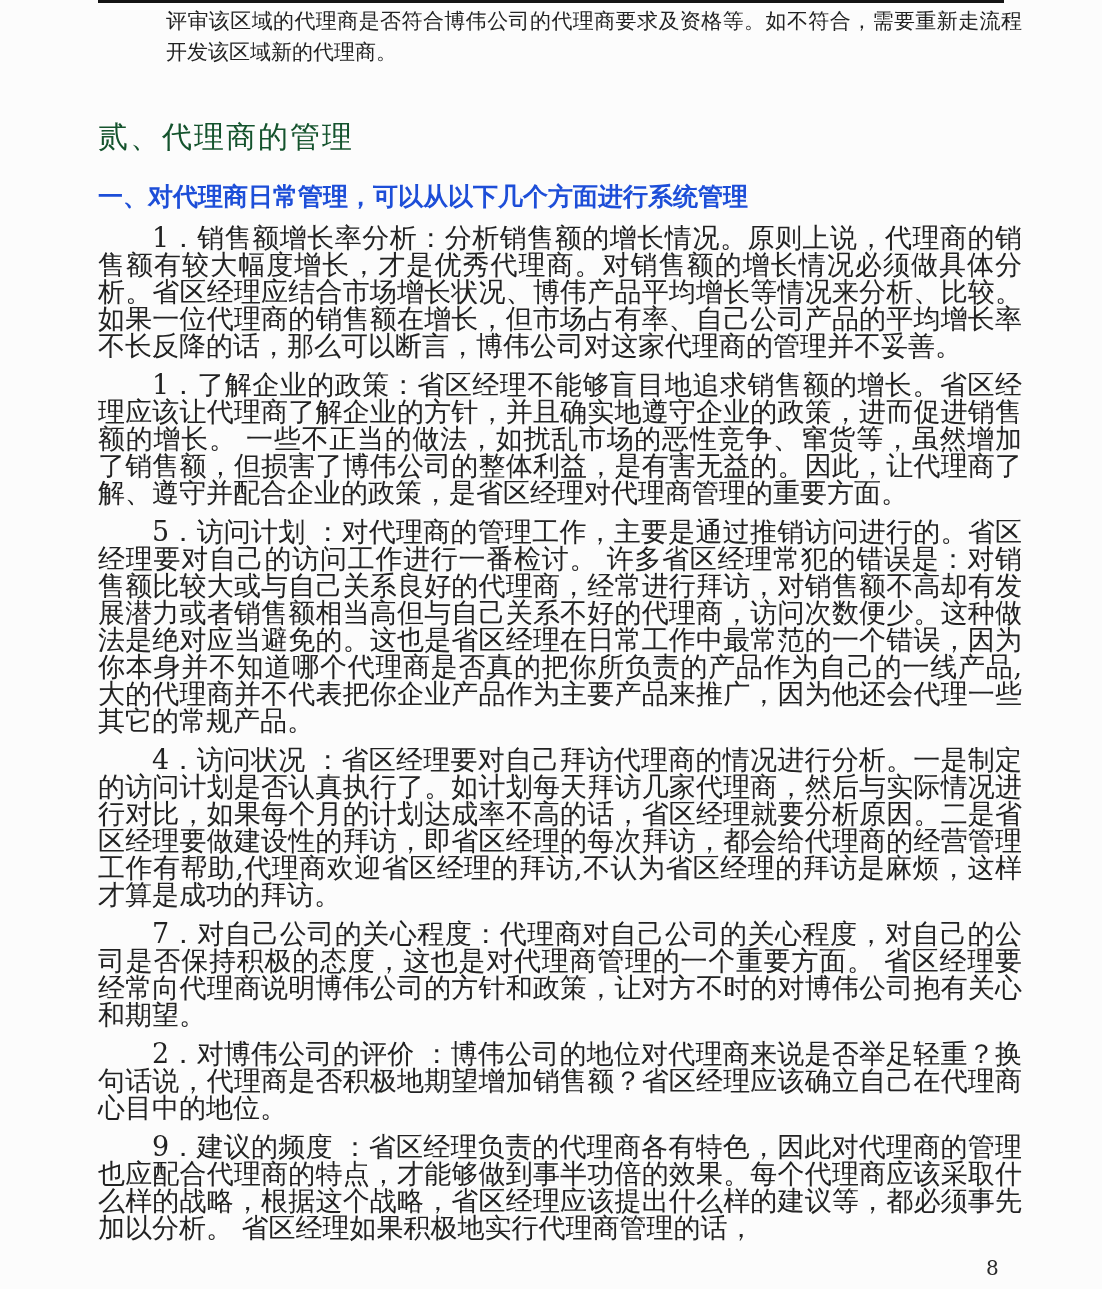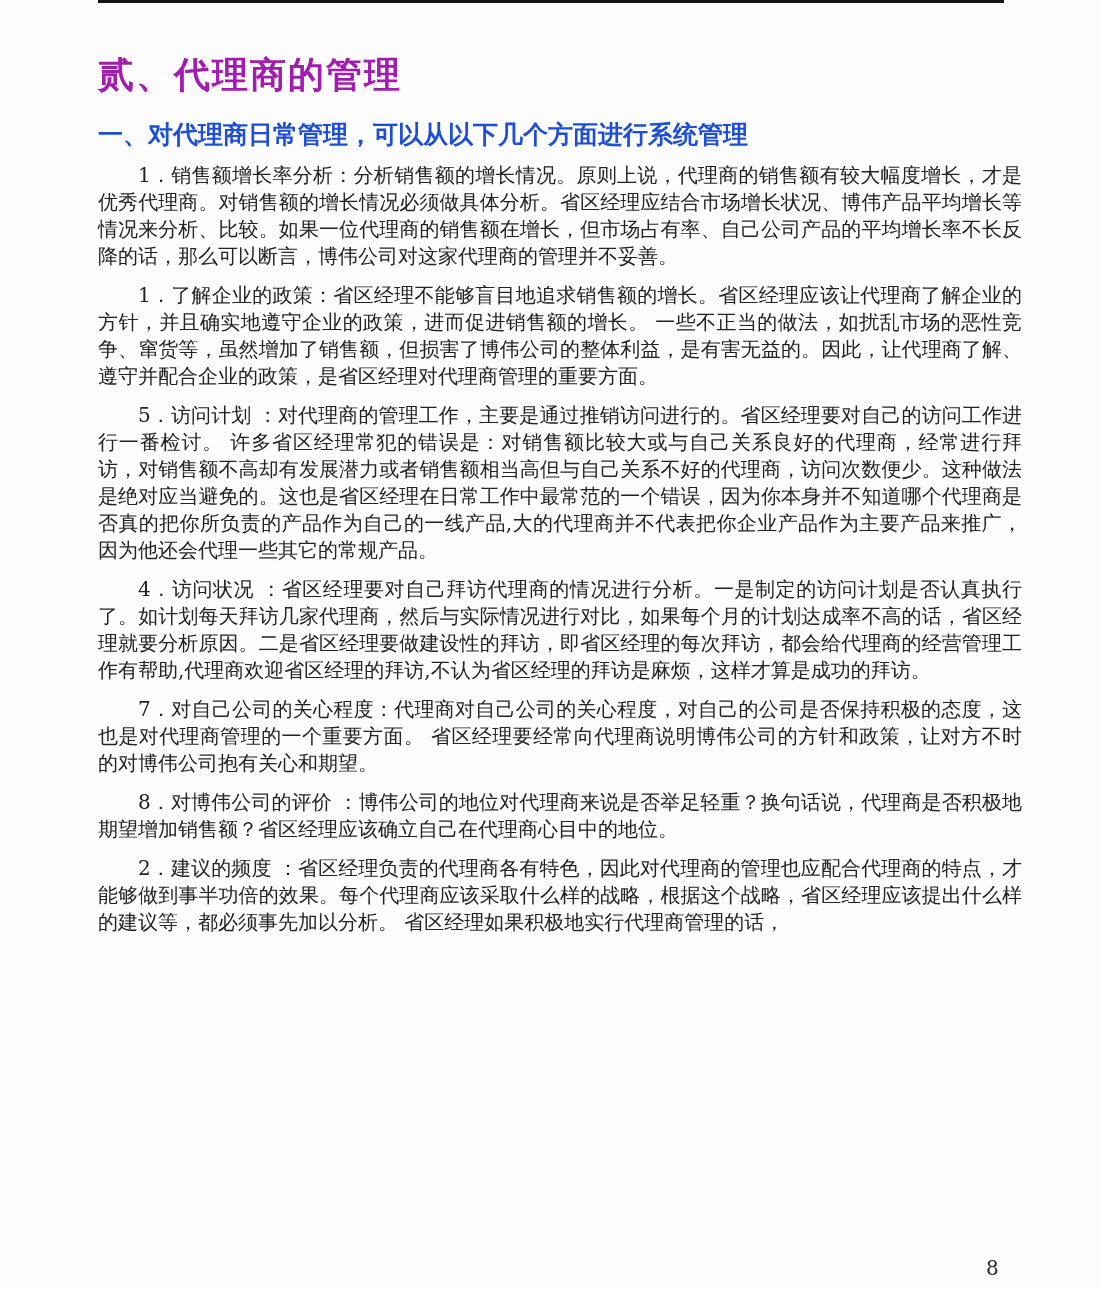"评审该区域的代理商是否符合博伟公司的代理商要求及资格等。如不符合，需要重新走流程" p.continuation { html: none -> <p>评审该区域的代理商是否符合博伟公司的代理商要求及资格等。如不符合，需要重新走流程开发该区域新的代理商。</p> }
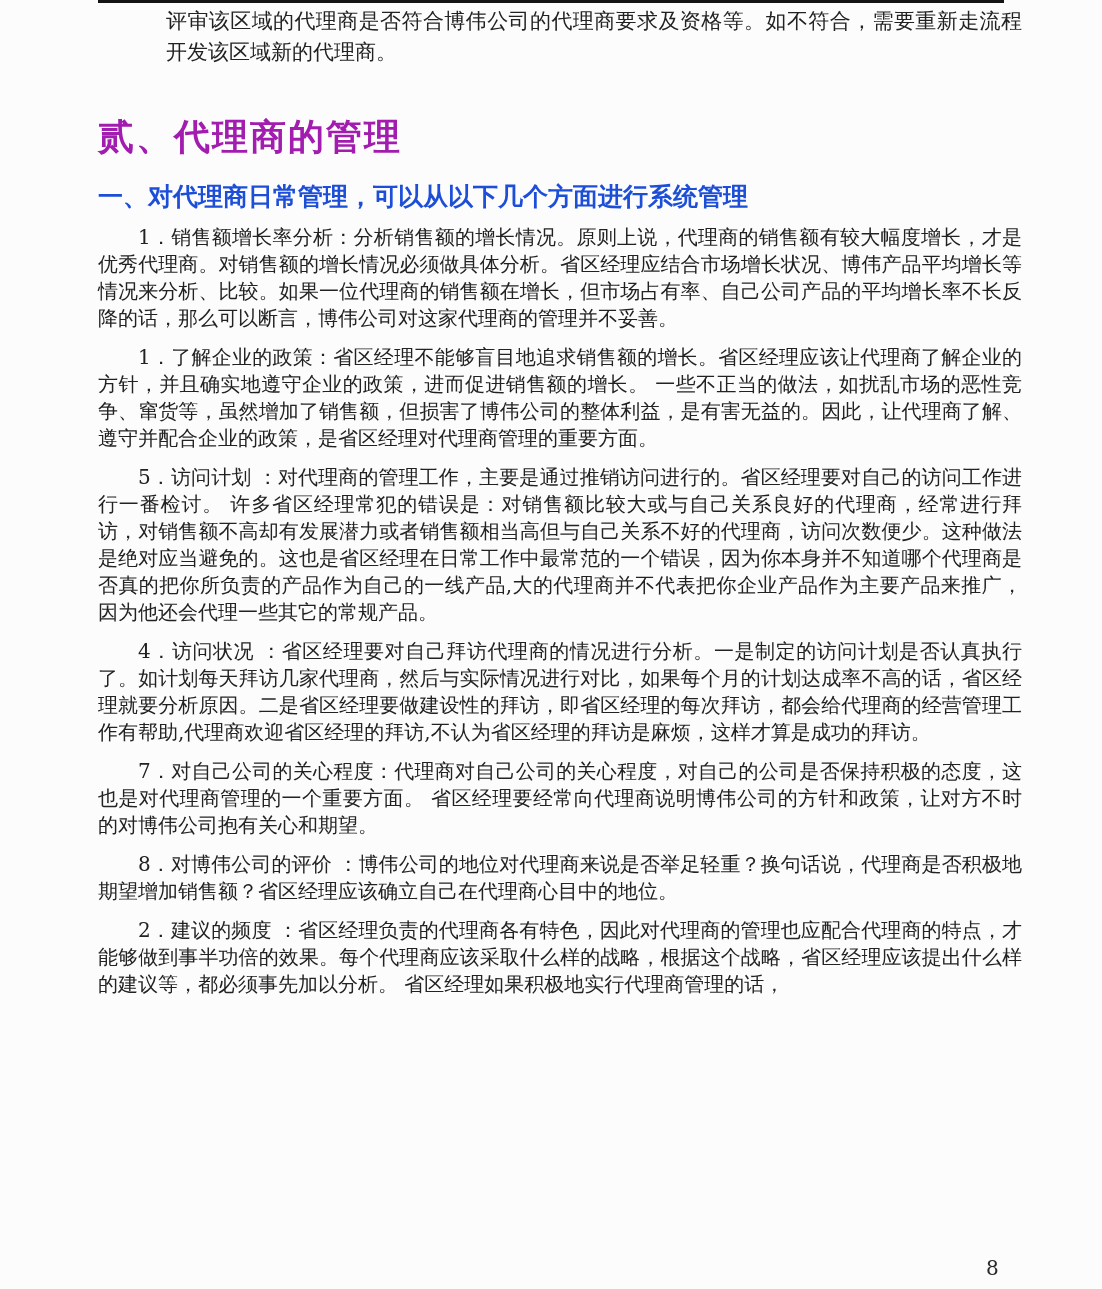"贰、代理商的管理" h1.section { color: #a21caf -> #14532d; font-size: 36px -> 30px; font-weight: 700 -> 400 }
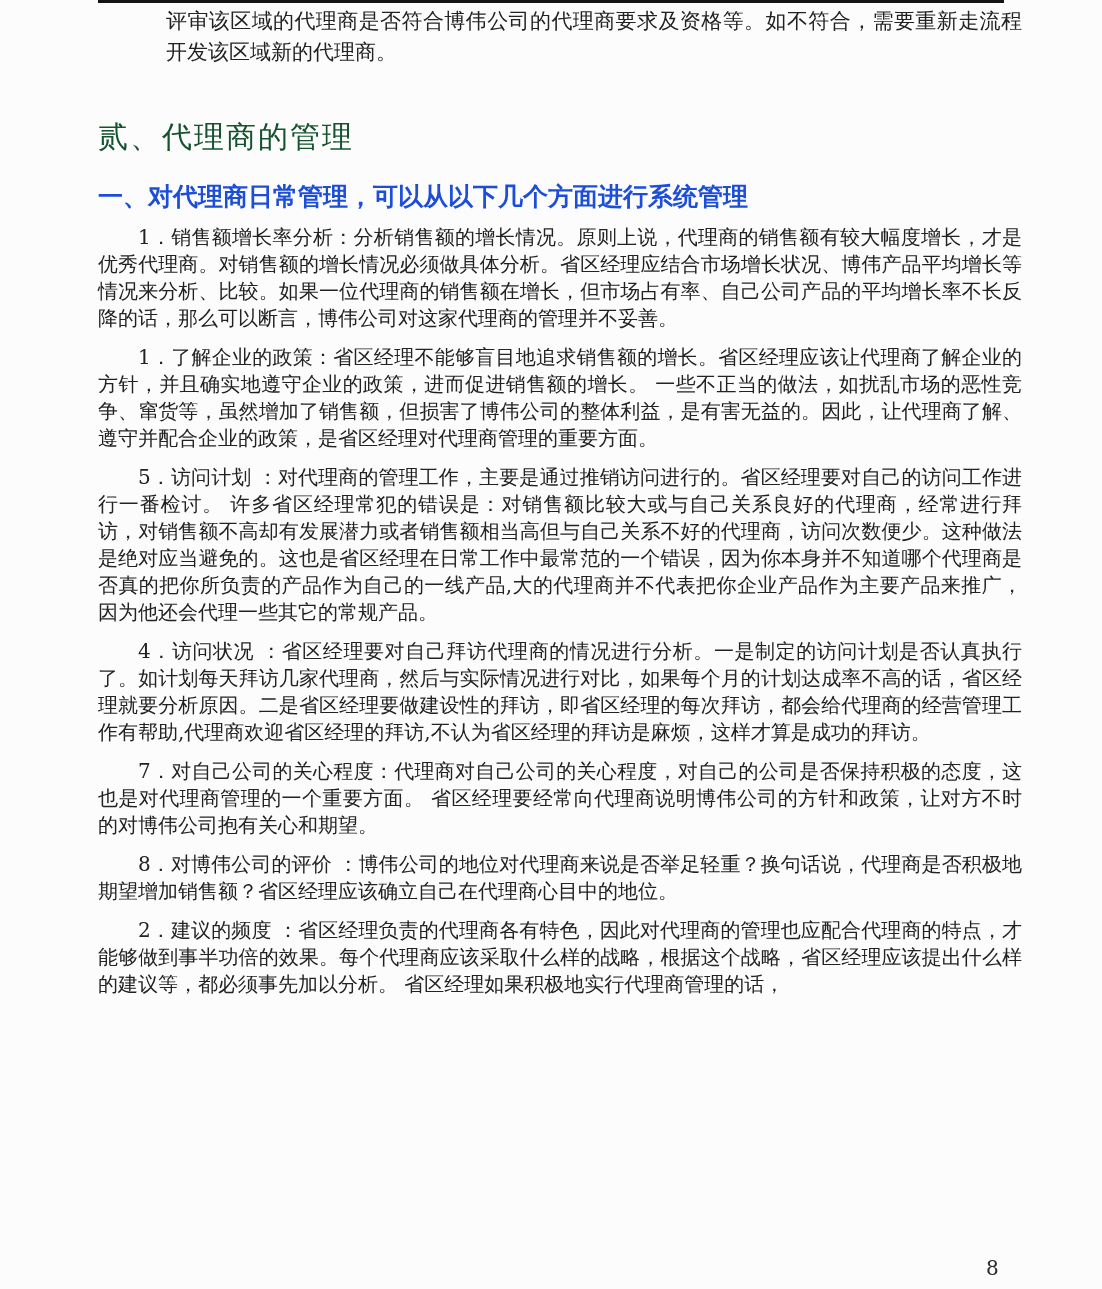"1．销售额增长率分析：分析销售额的增长情况。原则上说，代理商的销售额有较大幅度增" .items p.item { font-size: 20px -> 27px }
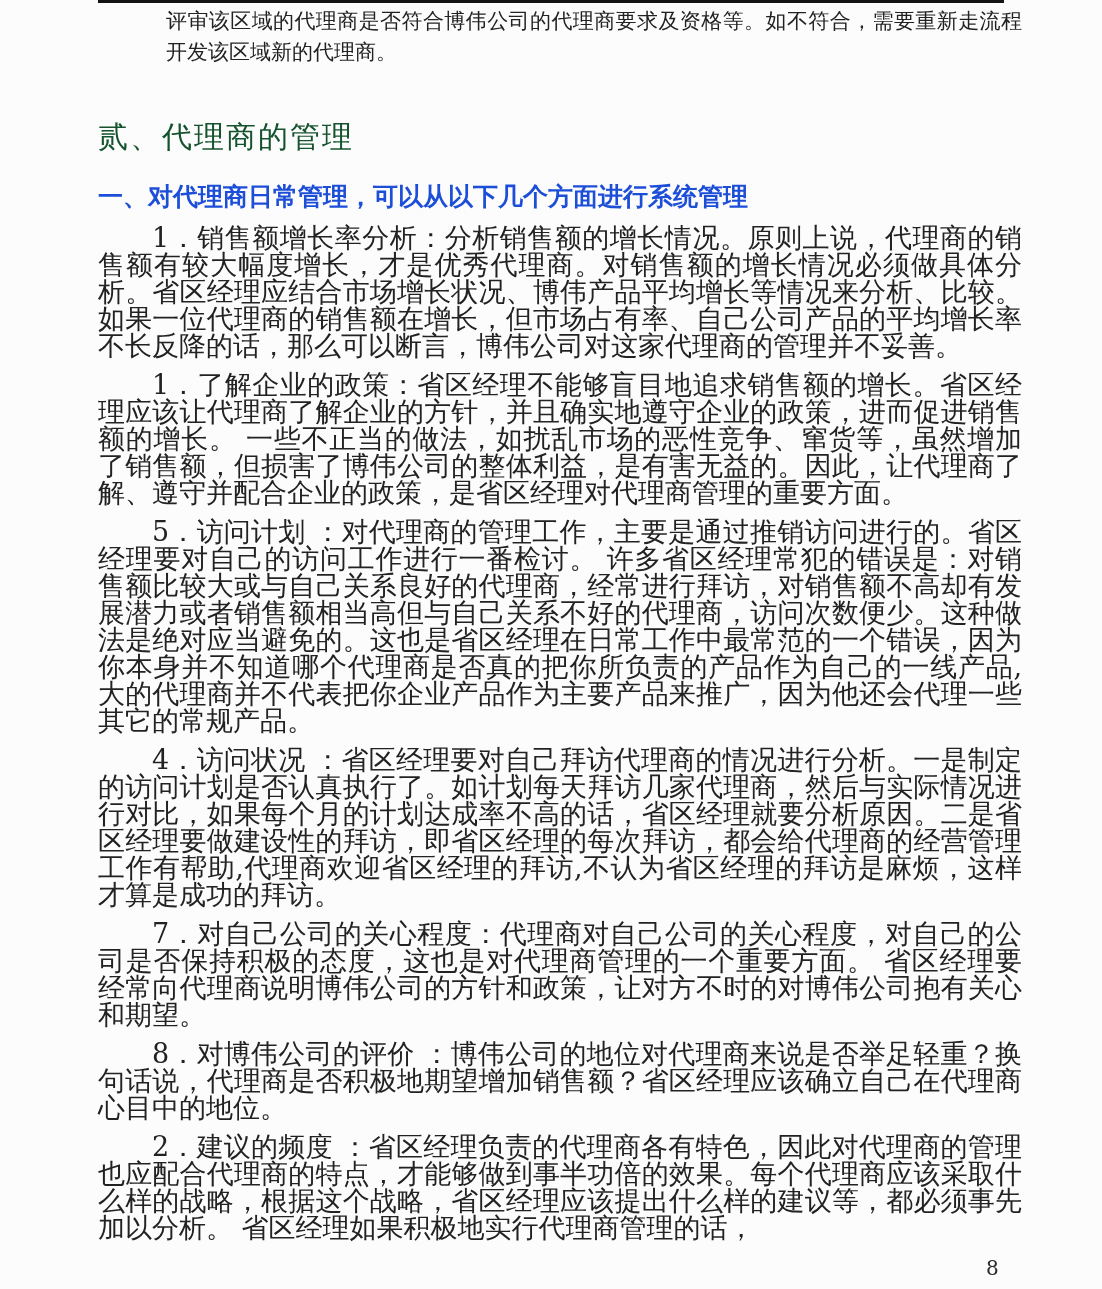"8．对博伟公司的评价" p.item { text: 8 -> 2 }
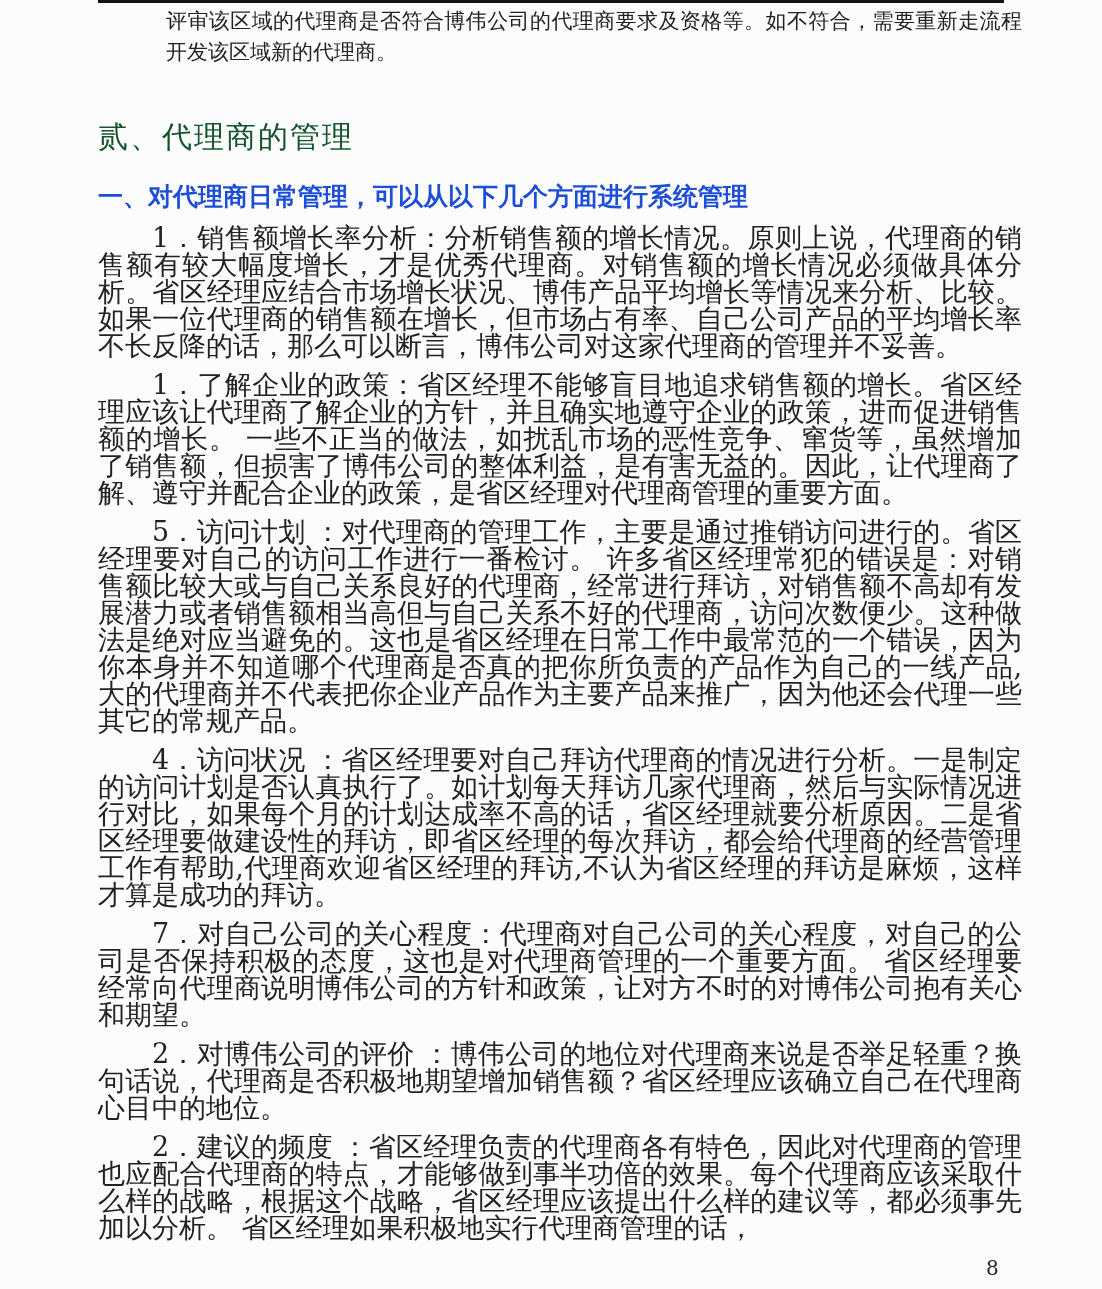"2．建议的频度" p.item { text: 2 -> 9 }
